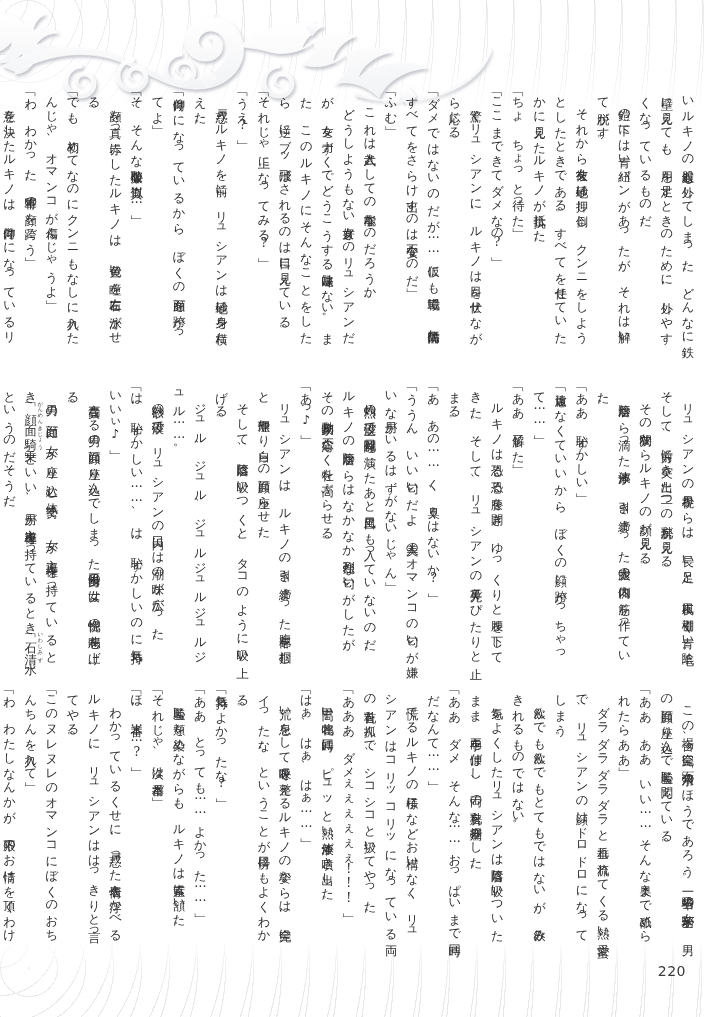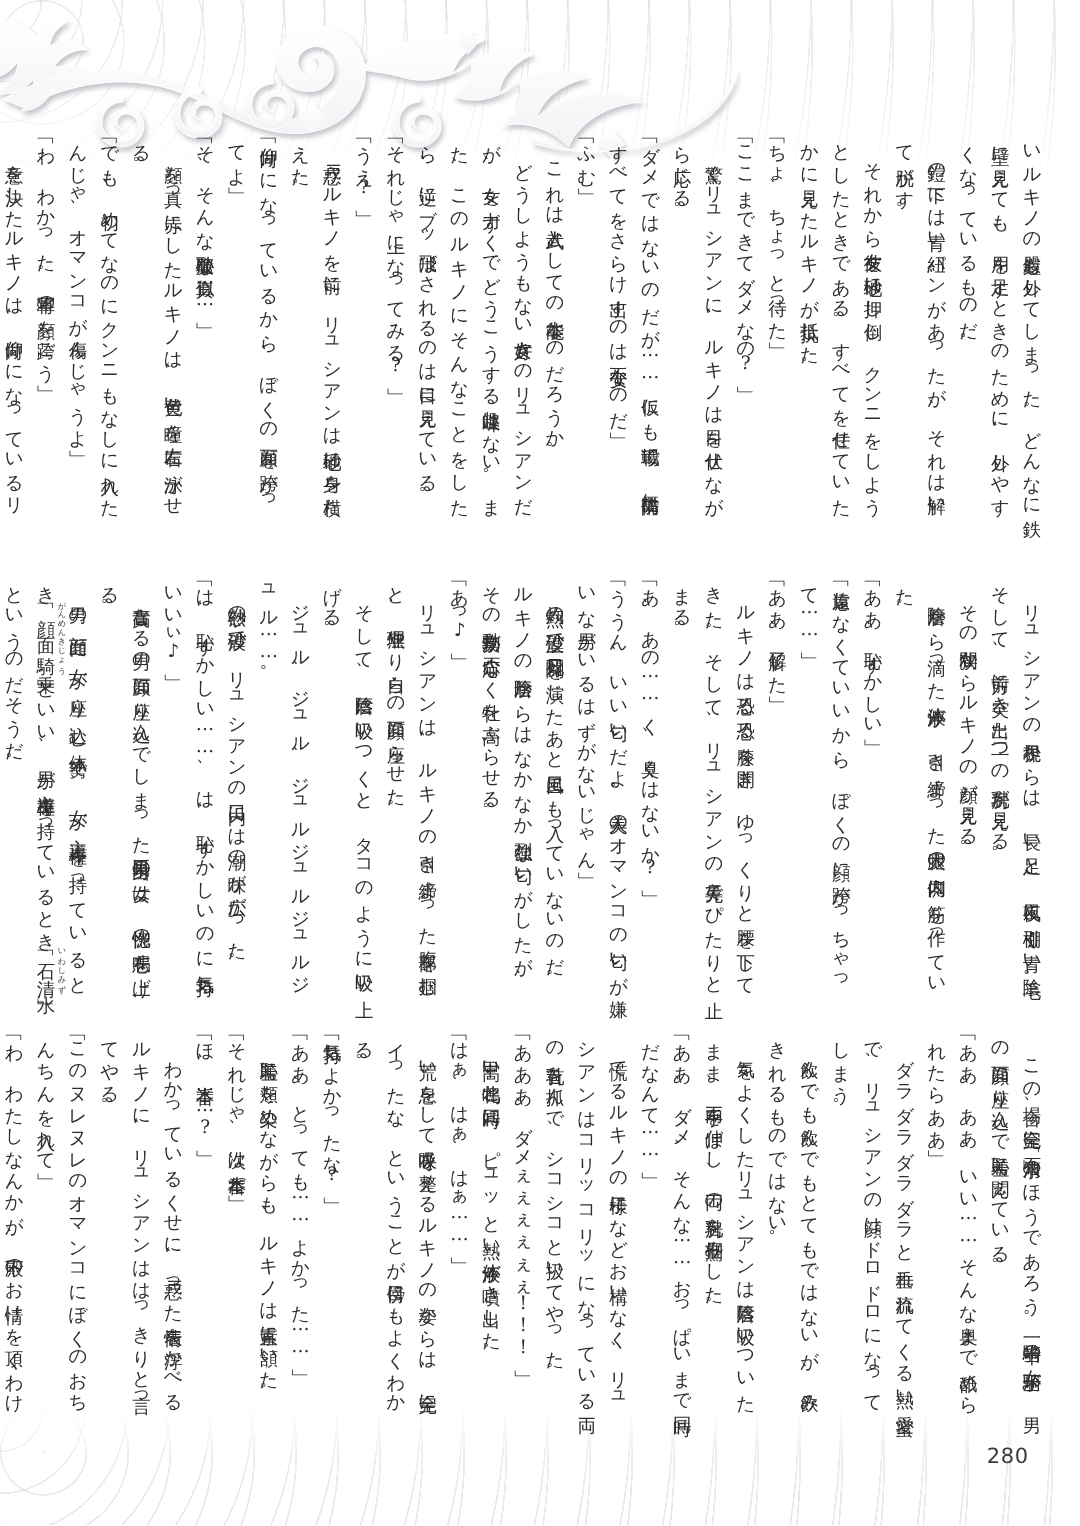"280" div.page-number { text: 280 -> 220 }
